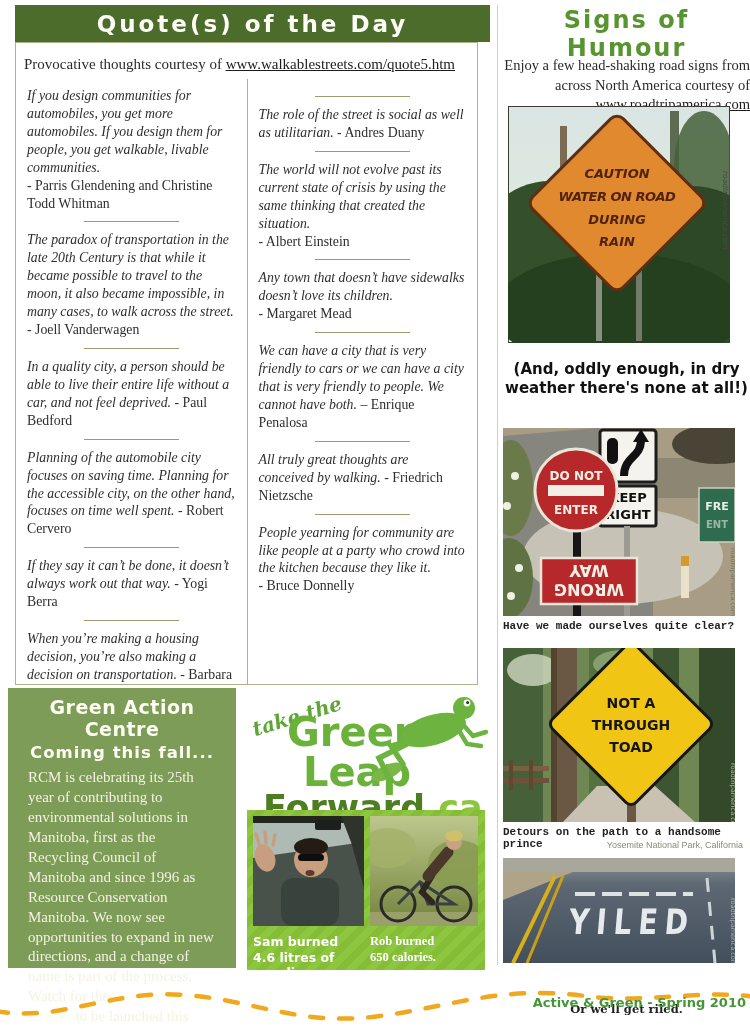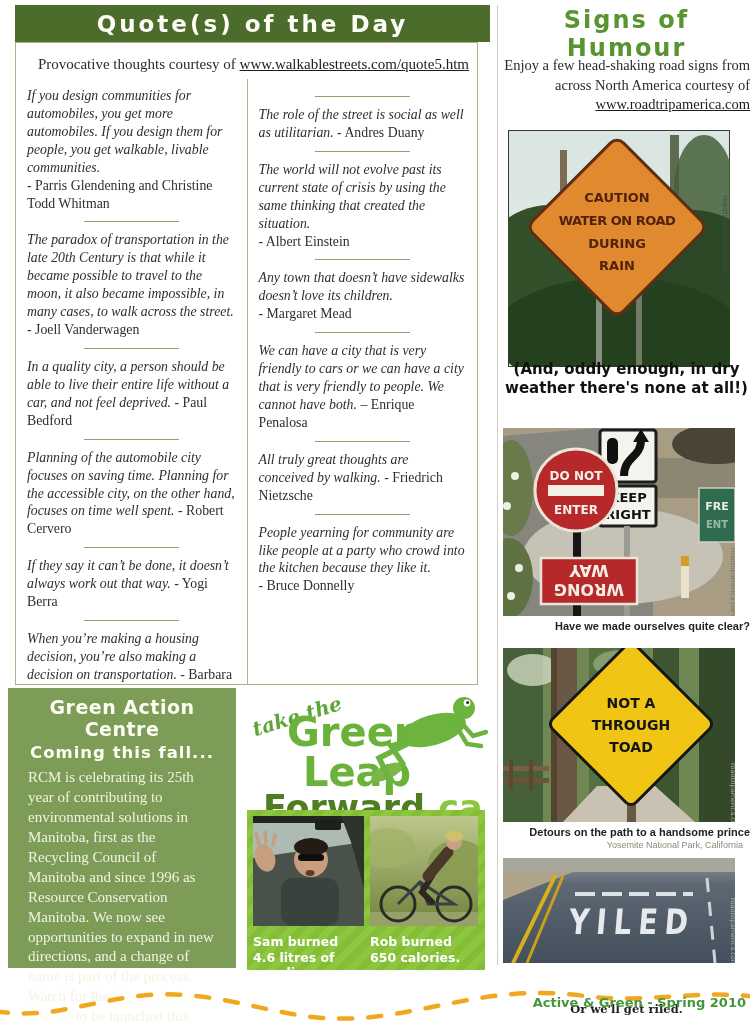"Provocative thoughts courtesy of" .q-intro { text-align: right -> left }
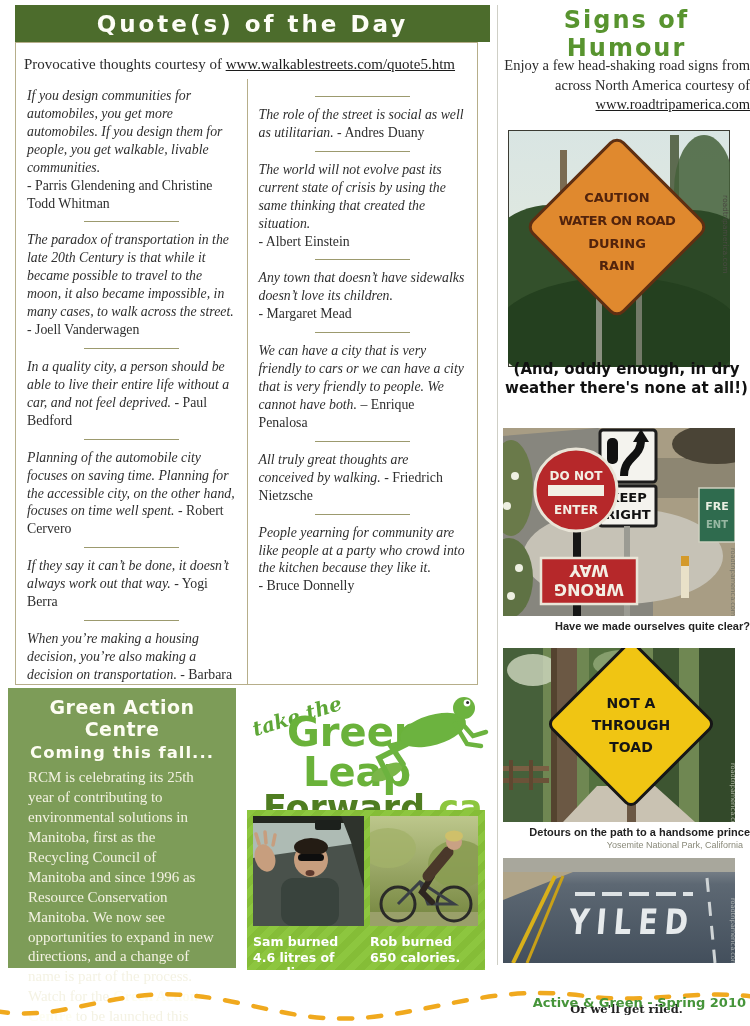"CAUTION" div.fig { font-style: none -> italic; top: 130px -> 106px }
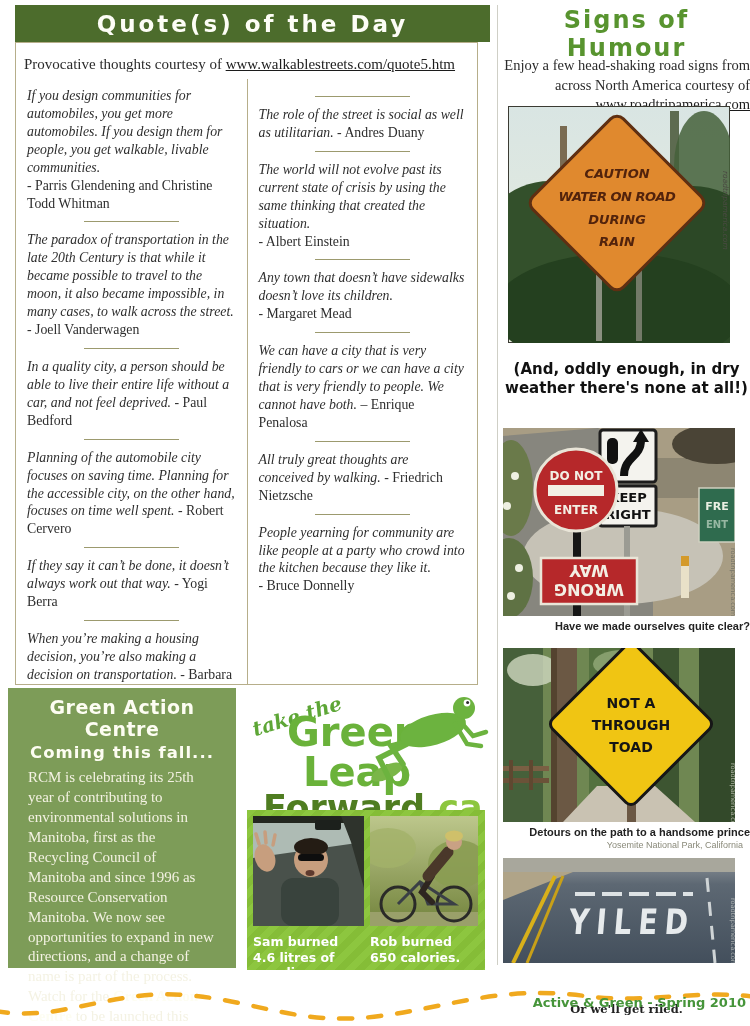"Have we made ourselves quite" .cap-sm { font-family: Liberation Sans, sans-serif -> Liberation Mono, monospace; text-align: right -> left }
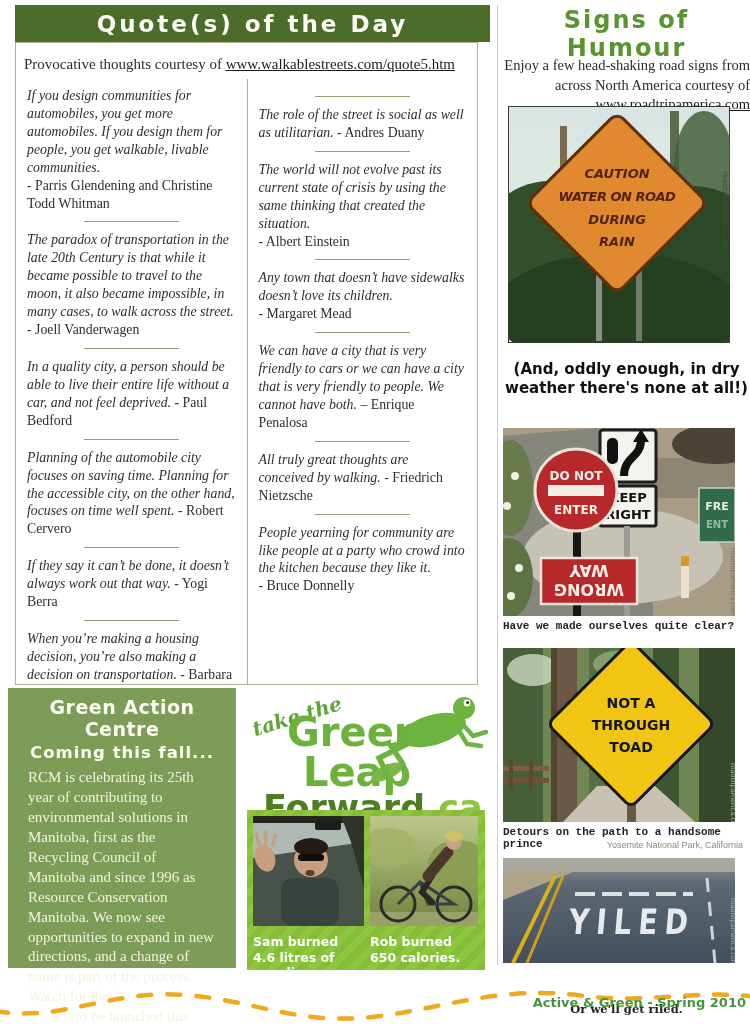"Rob burned" div.pcap { font-family: none -> Liberation Serif, serif }
